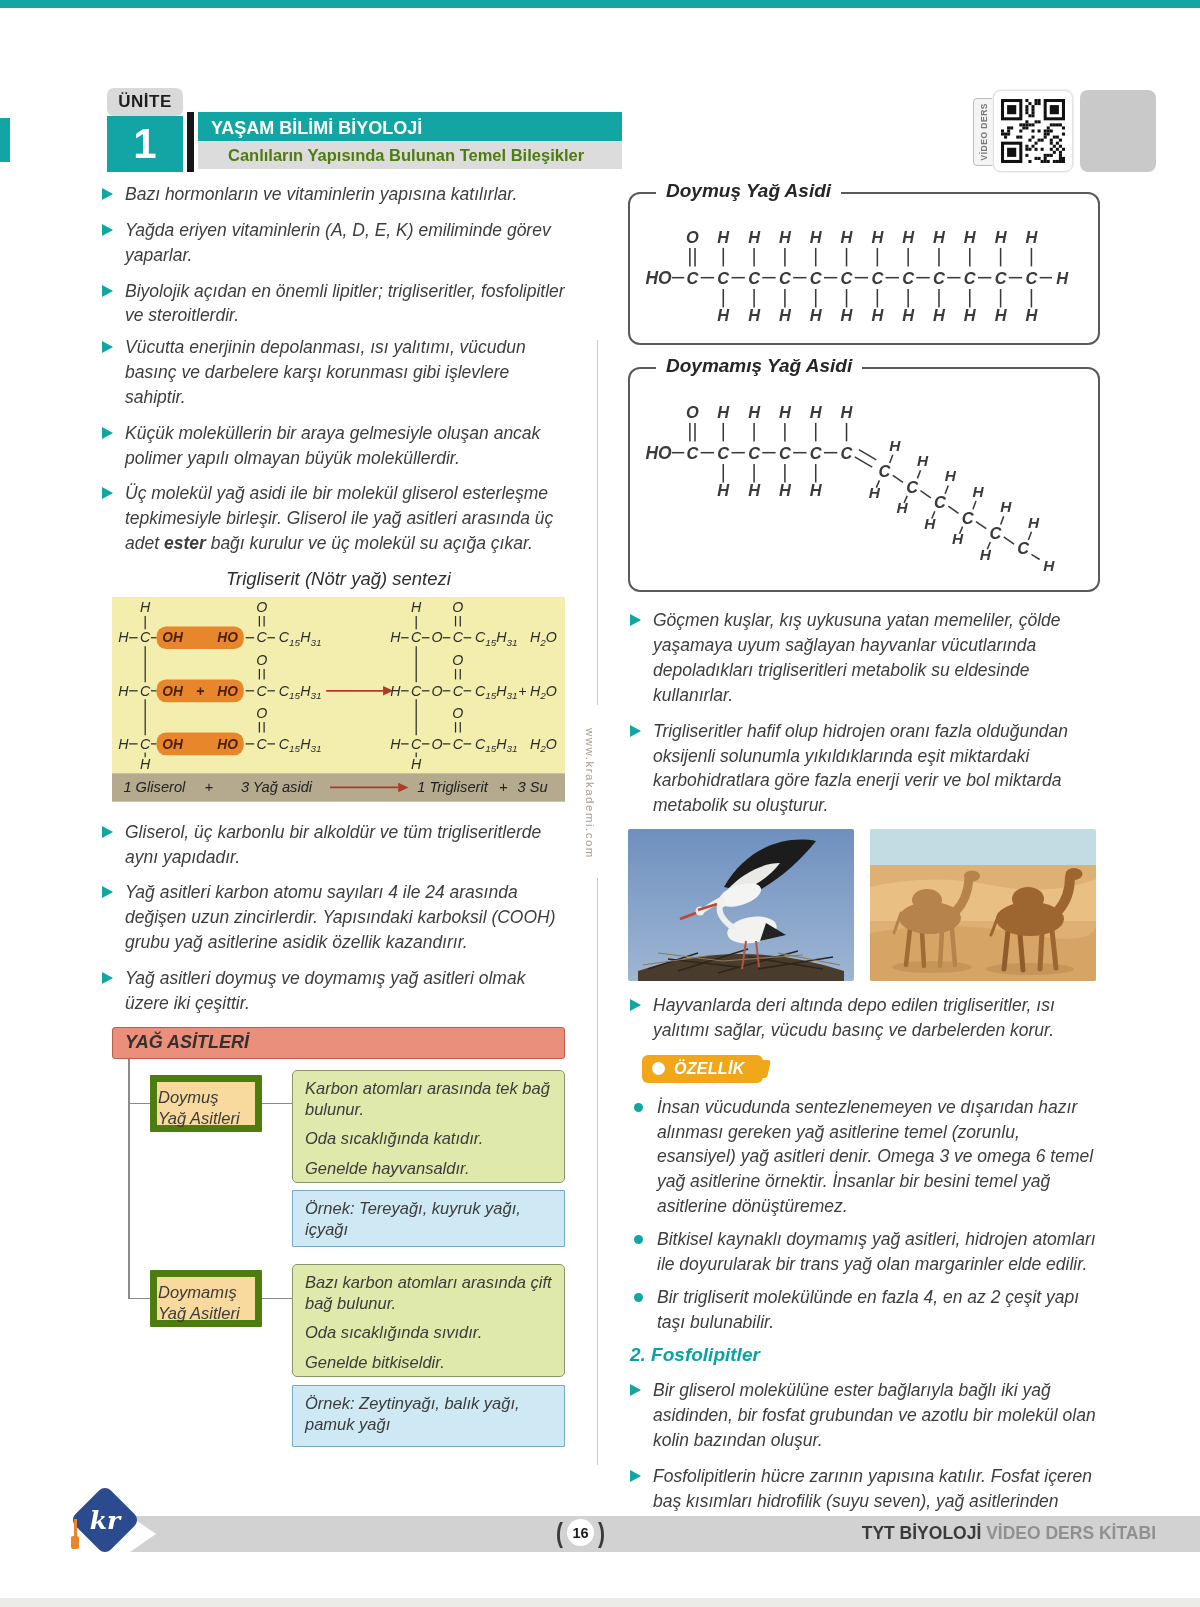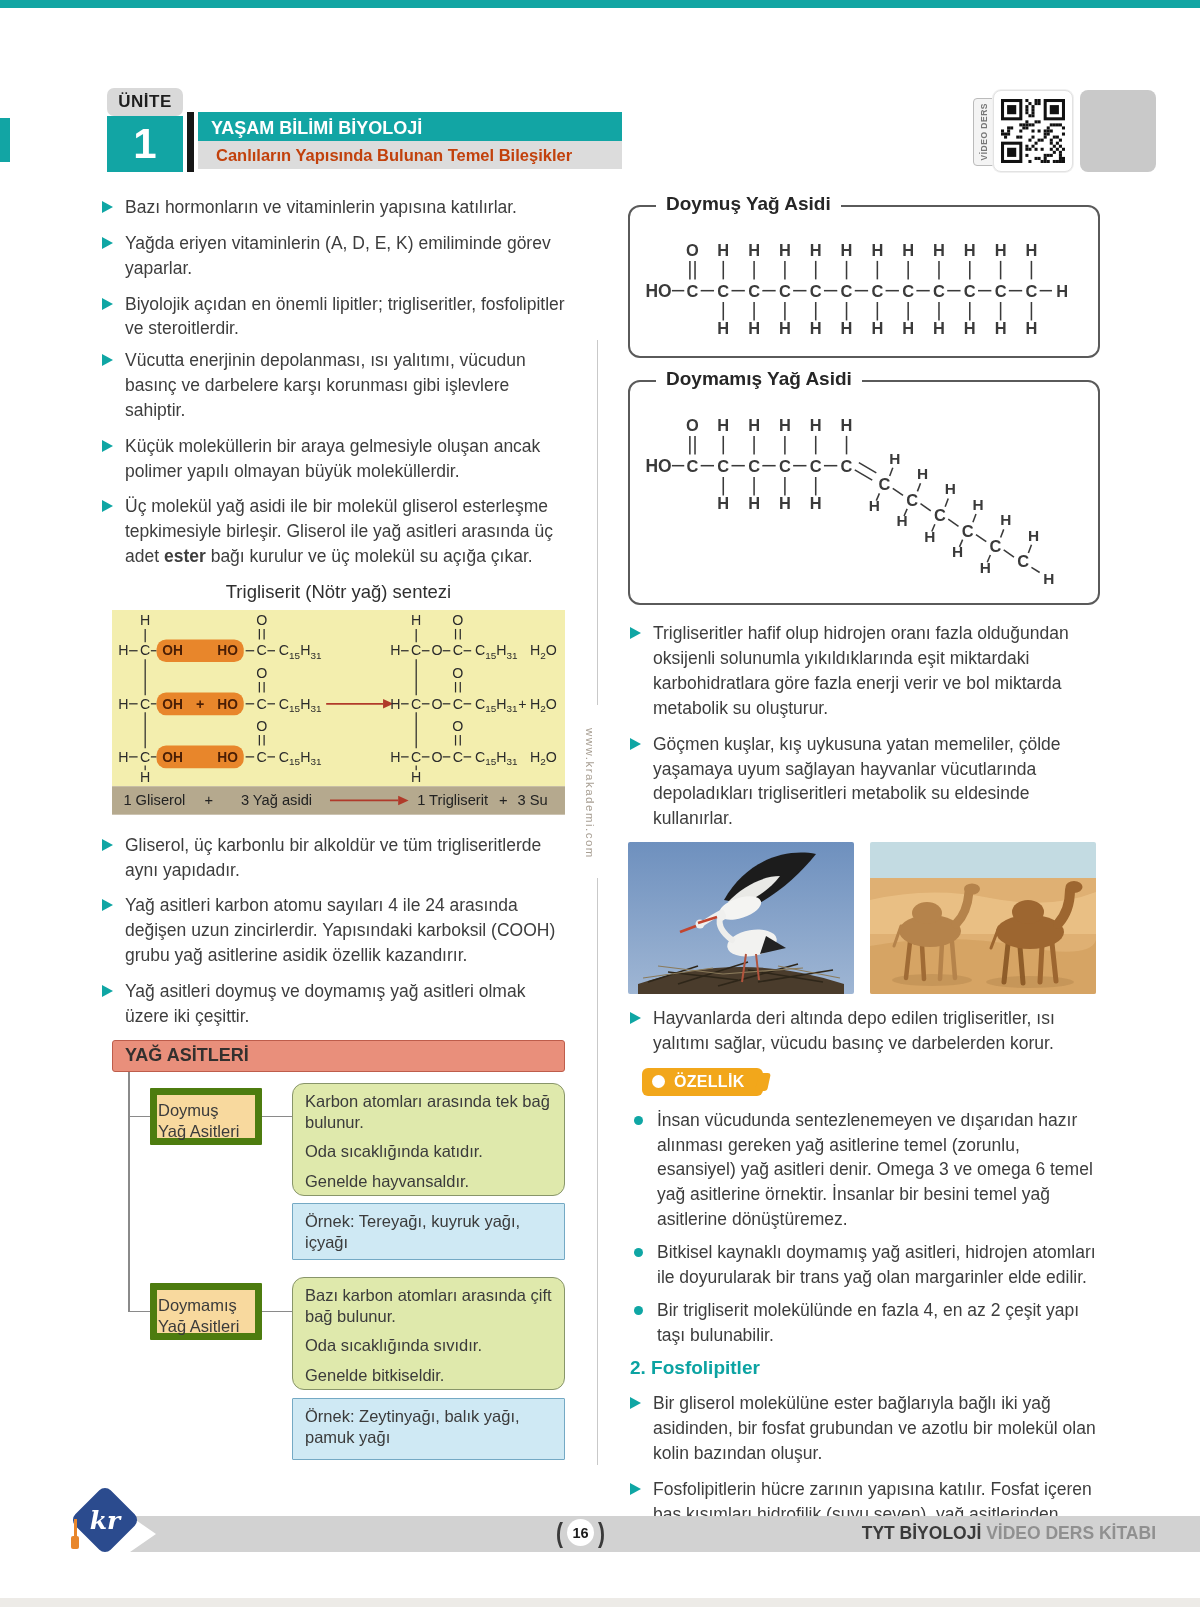"Canlıların Yapısında Bulunan Temel" .chapter-bar { color: #c2410c -> #4d7c0f; padding-left: 18px -> 30px }
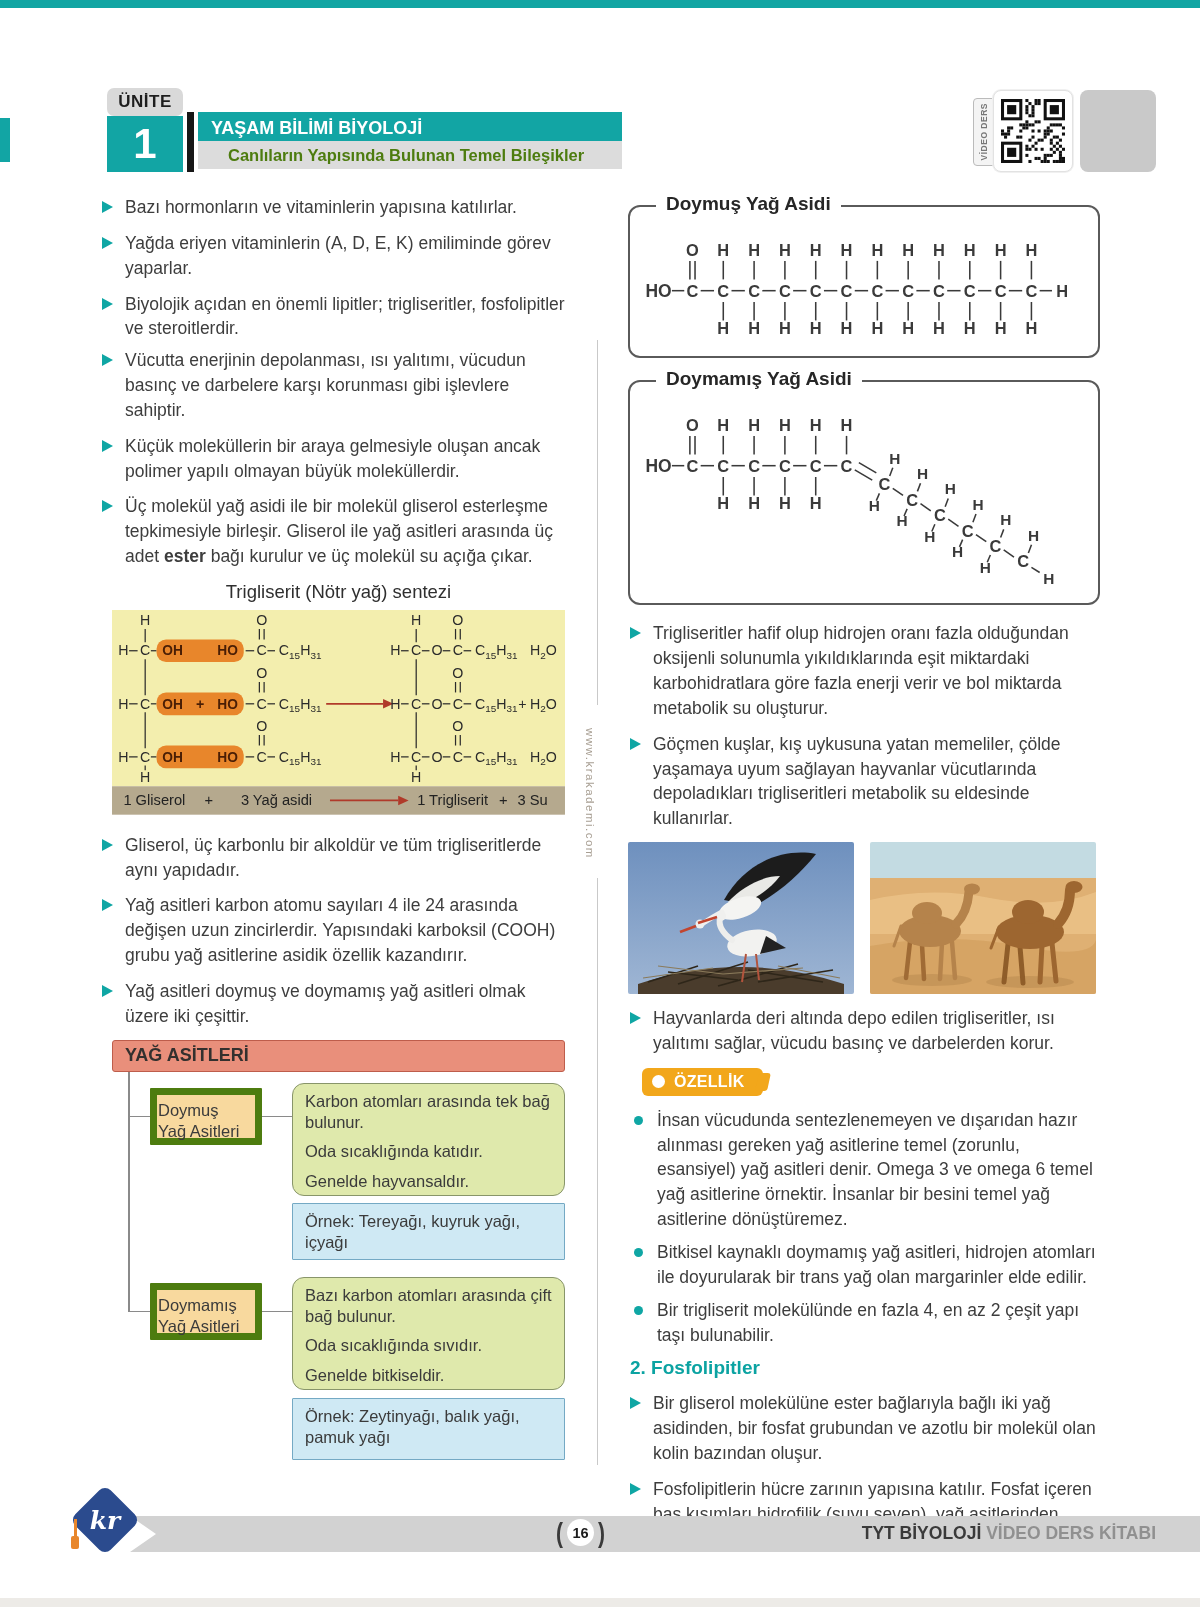"Bazı hormonların ve vitaminlerin" .col { font-style: none -> italic; top: 195px -> 182px }
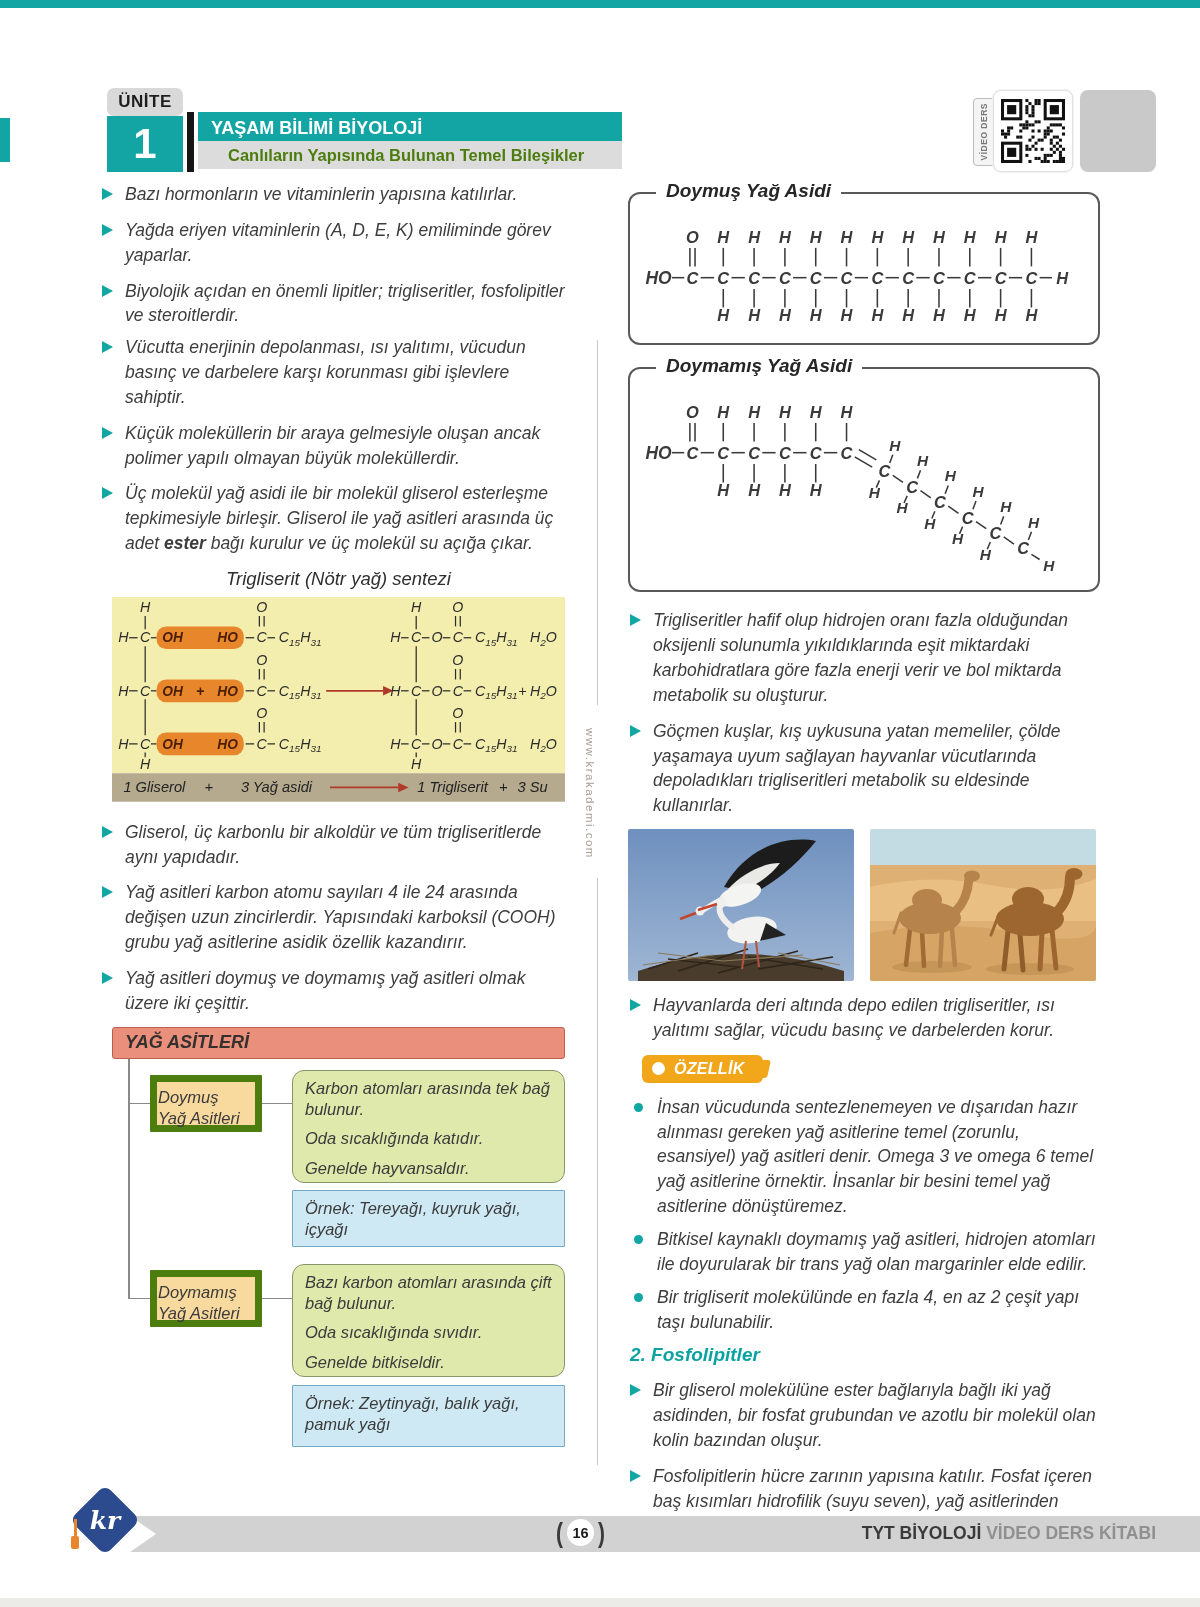"Trigliseritler hafif olup hidrojen oranı" div.bullet { order: before "Göçmen kuşlar, kış uykusuna yatan" -> after "Göçmen kuşlar, kış uykusuna yatan" }
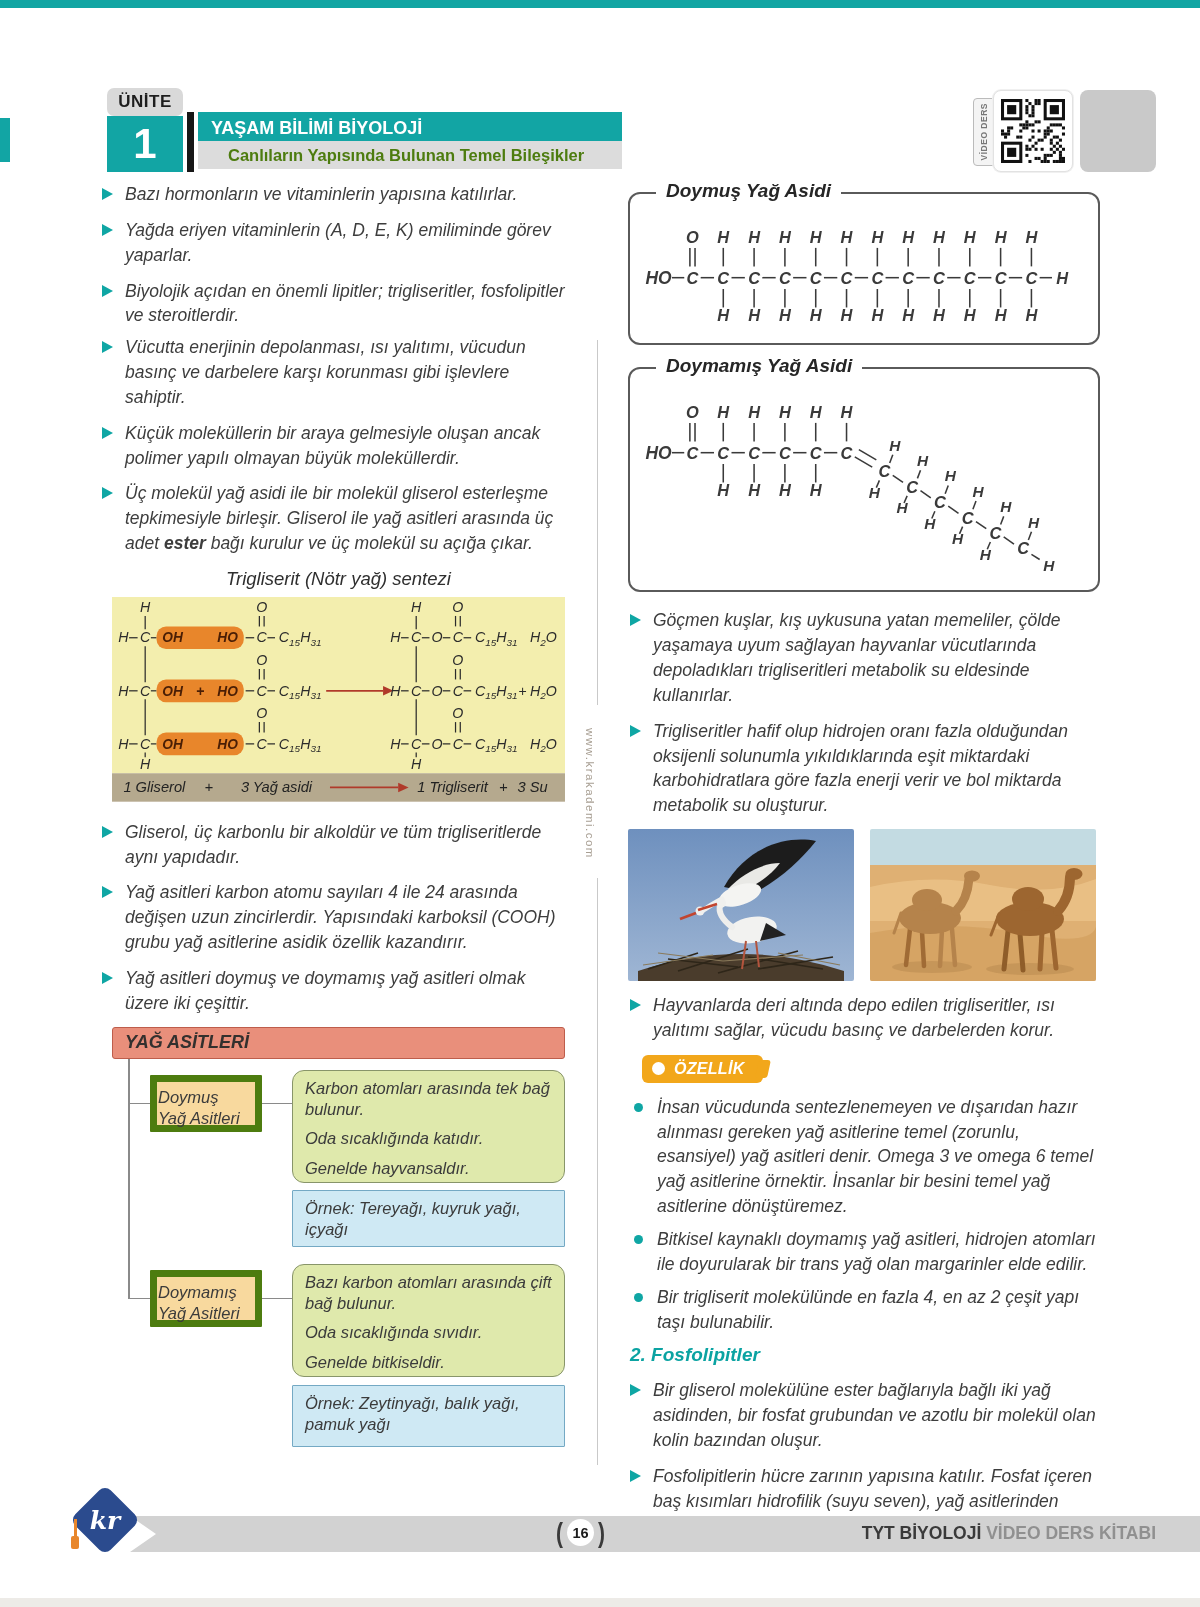"Karbon atomları arasında tek bağ" .gbox { border-radius: 12px -> 5px }
